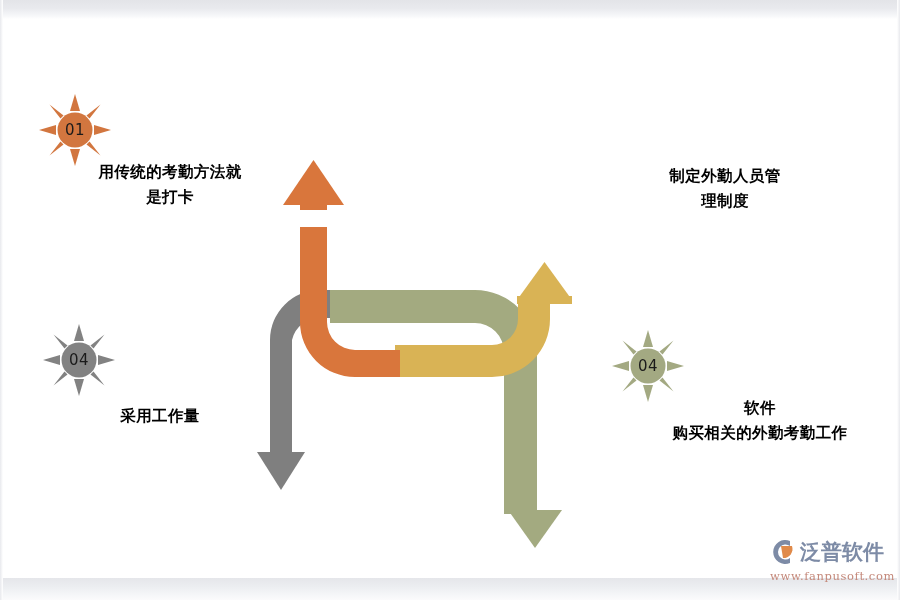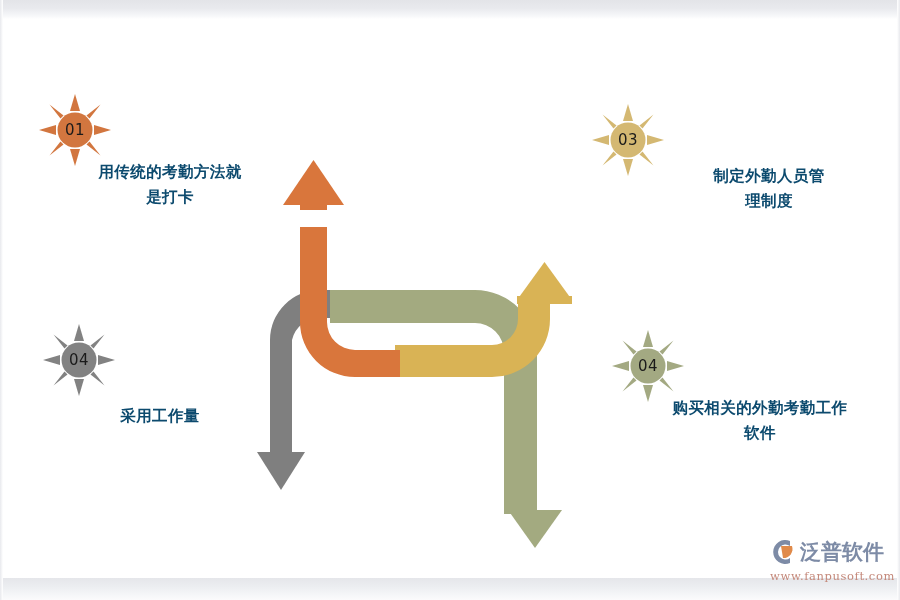"03" div.burst { html: <div> <svg> <g> <polygon></polygon> <polygon></polygon> <polygon></polygon> <polygon></polygon> <polygon></polygon> <polygon></polygon> <polygon></polygon> <polygon></polygon> <circle></circle> </g> </svg> <div>03</div> </div> -> none }
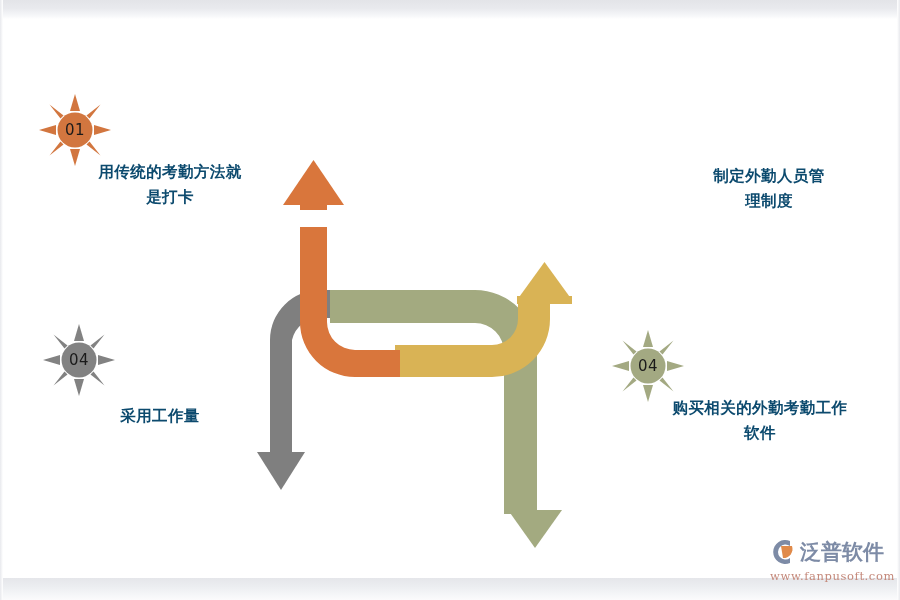"用传统的考勤方法就" .caption { color: #0c4a6e -> #000000 }
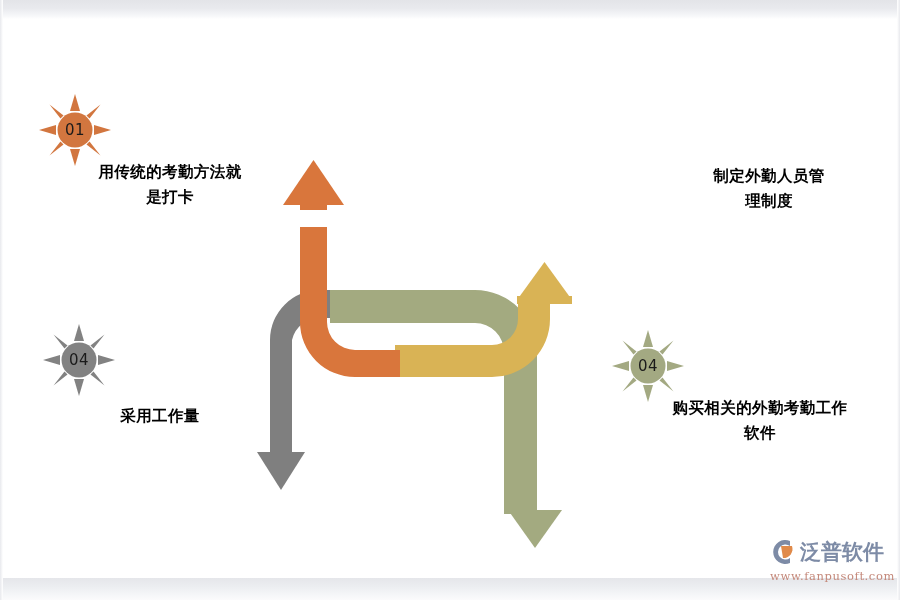"制定外勤人员管" div.caption { left: 664px -> 620px }
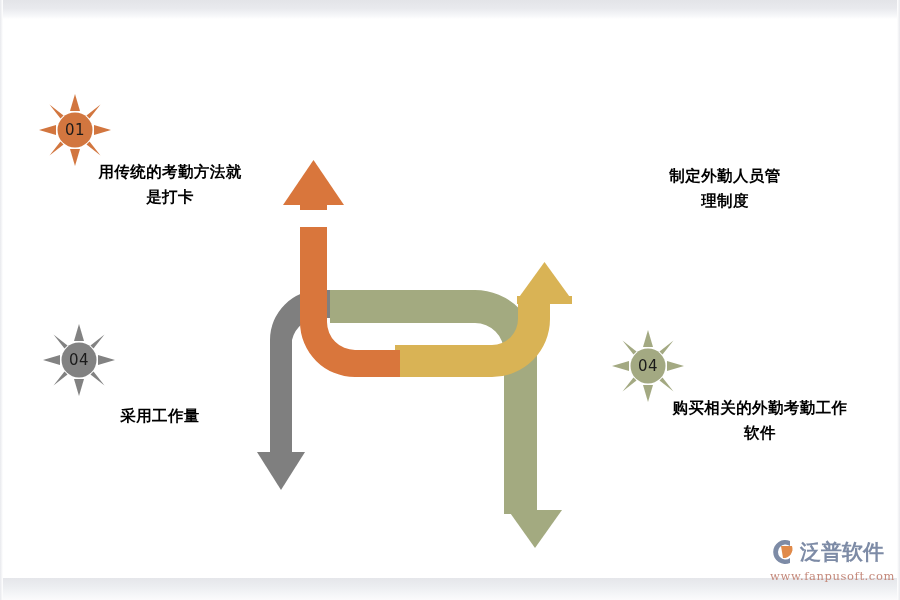"购买相关的外勤考勤工作" div { order: before "软件" -> after "软件" }
